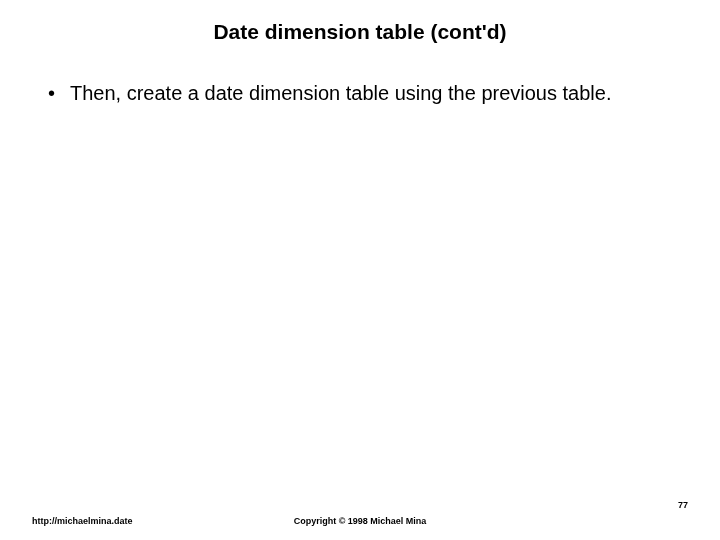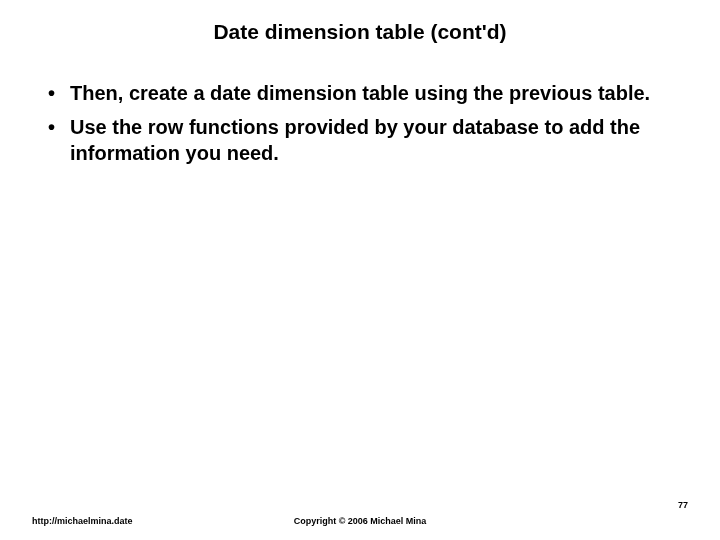"Then, create a date dimension" ul.bullets li { font-weight: bold -> normal }
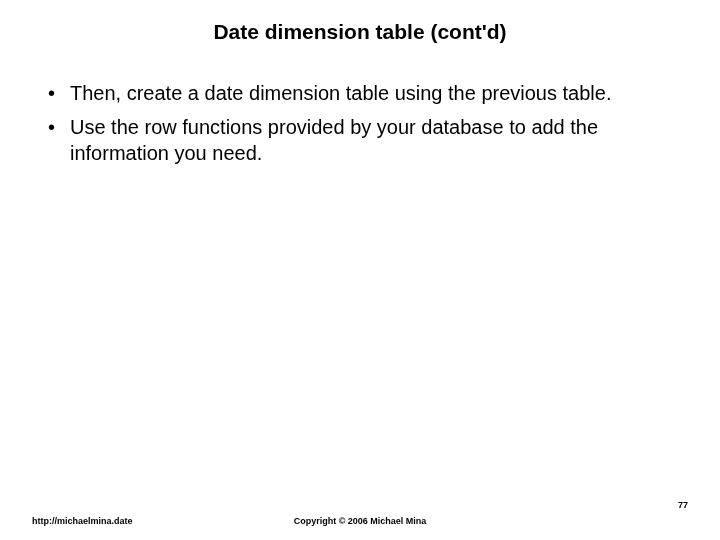"Use the row functions provided" li { html: <li>Use the row functions provided by your database to add the information you need.</li> -> none }
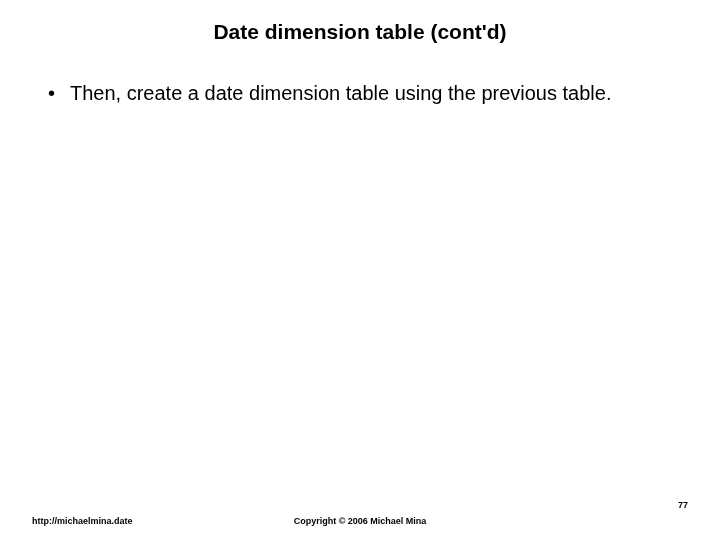"Copyright © 2006 Michael Mina" span.footer-center { text: 2006 -> 1998 }
